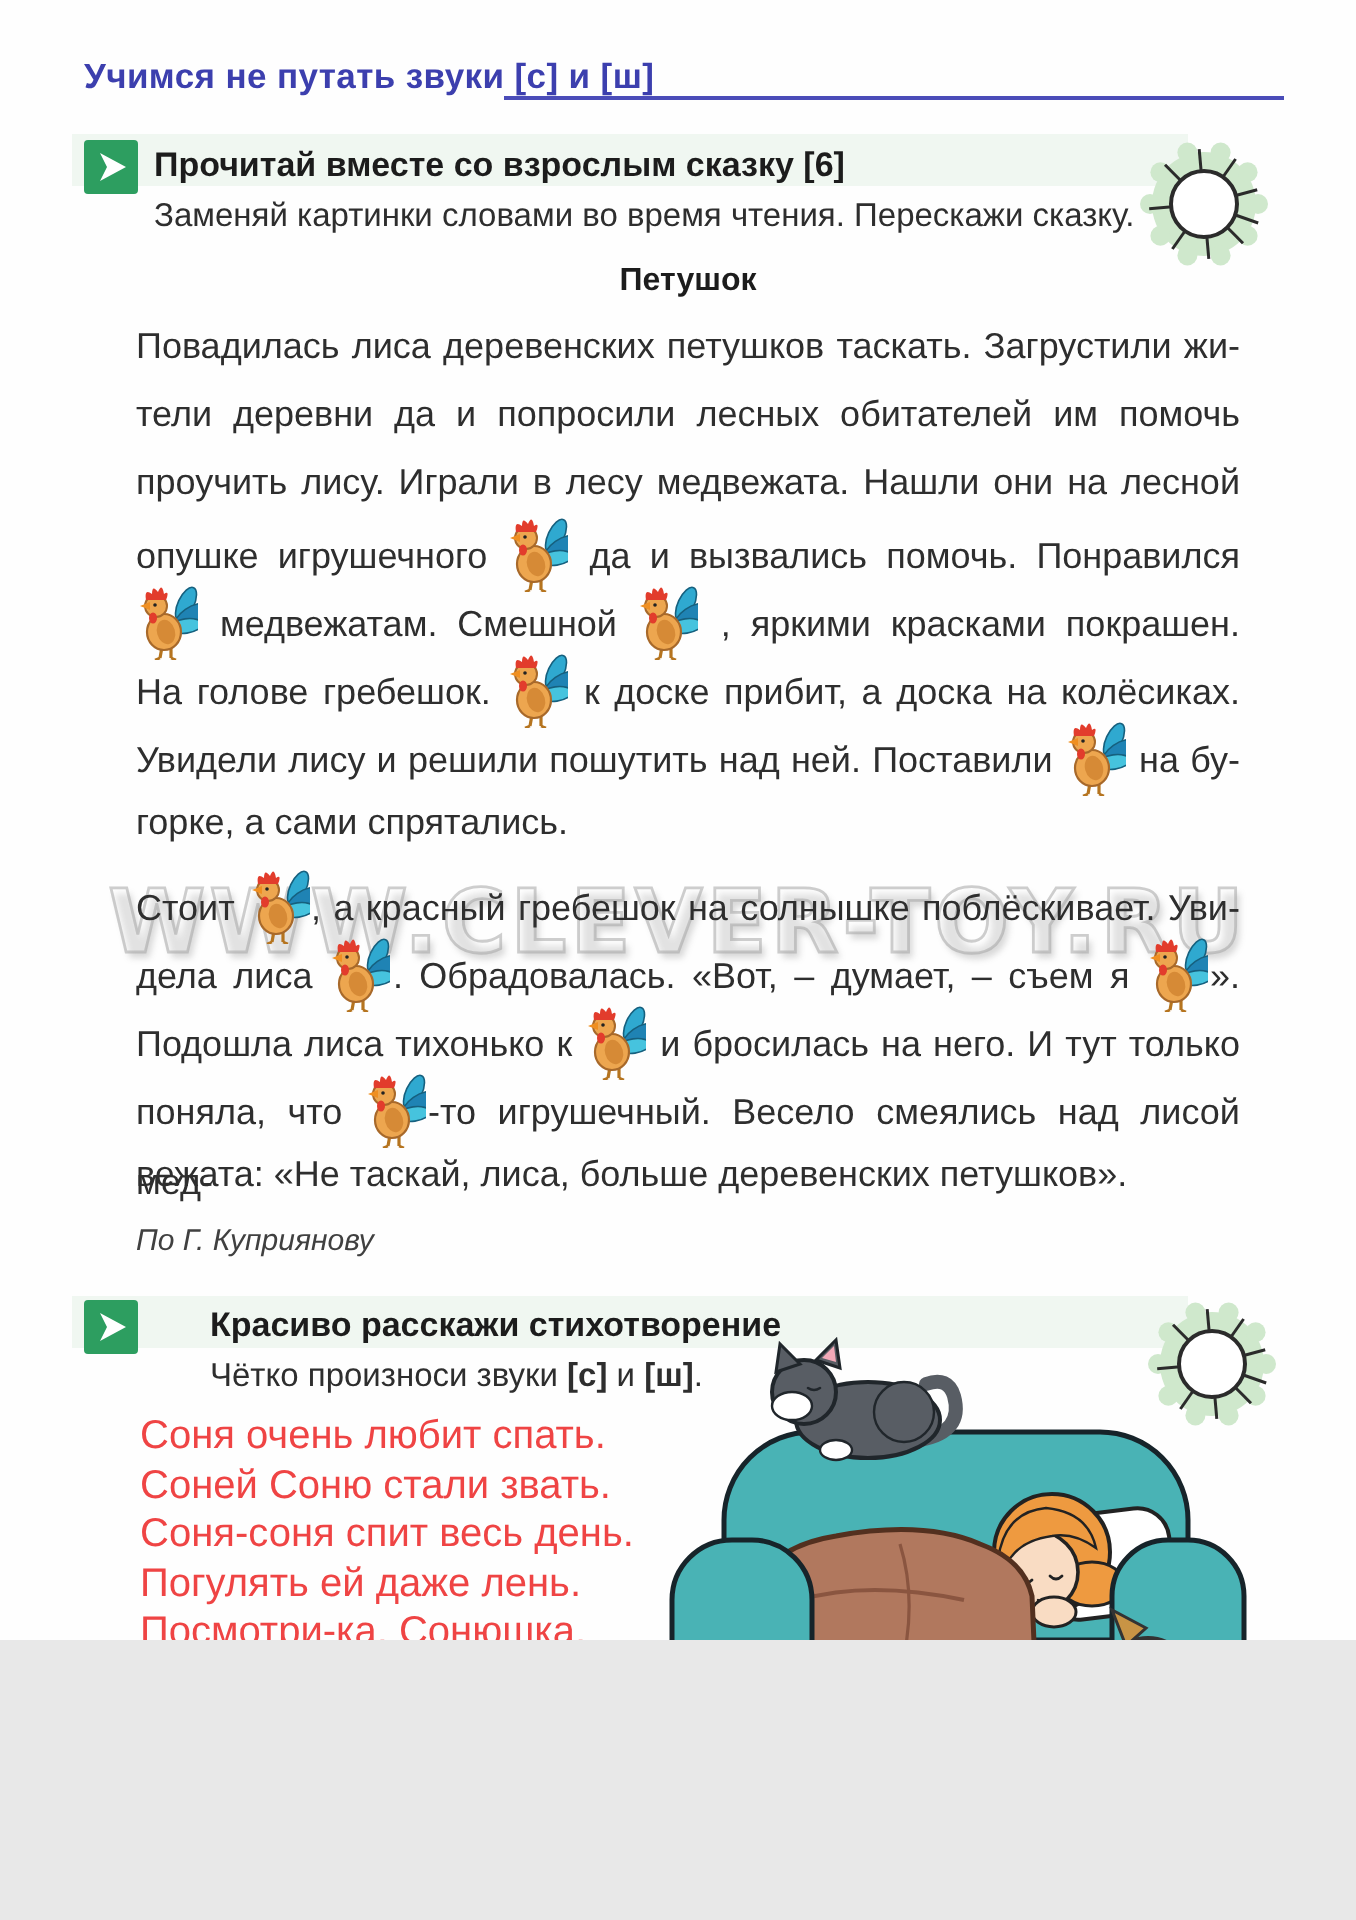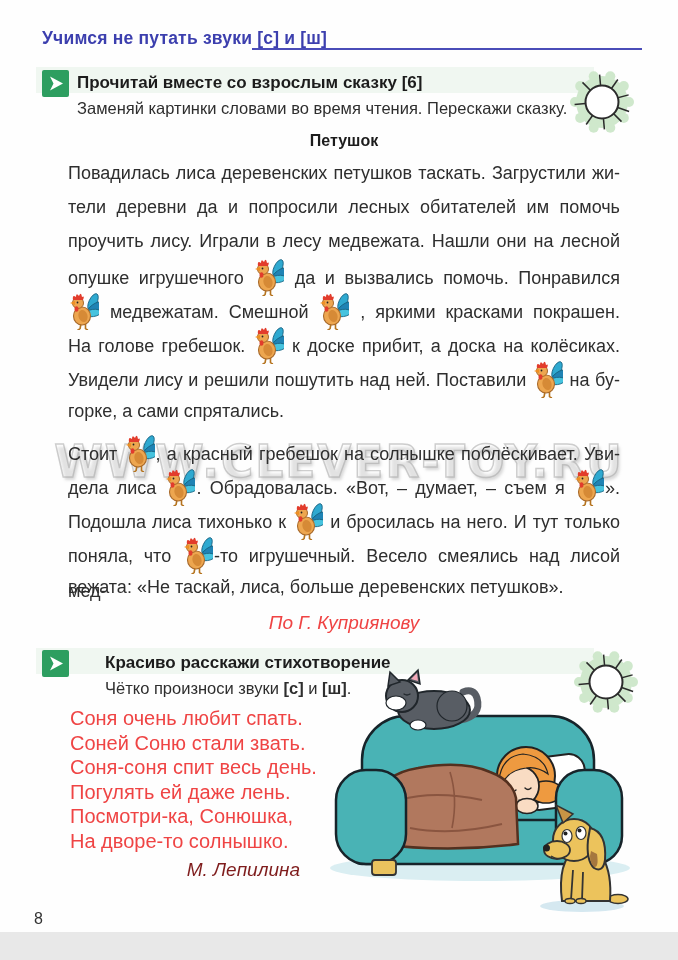"Учимся не путать звуки [с]" .page { height: 932px -> 820px }
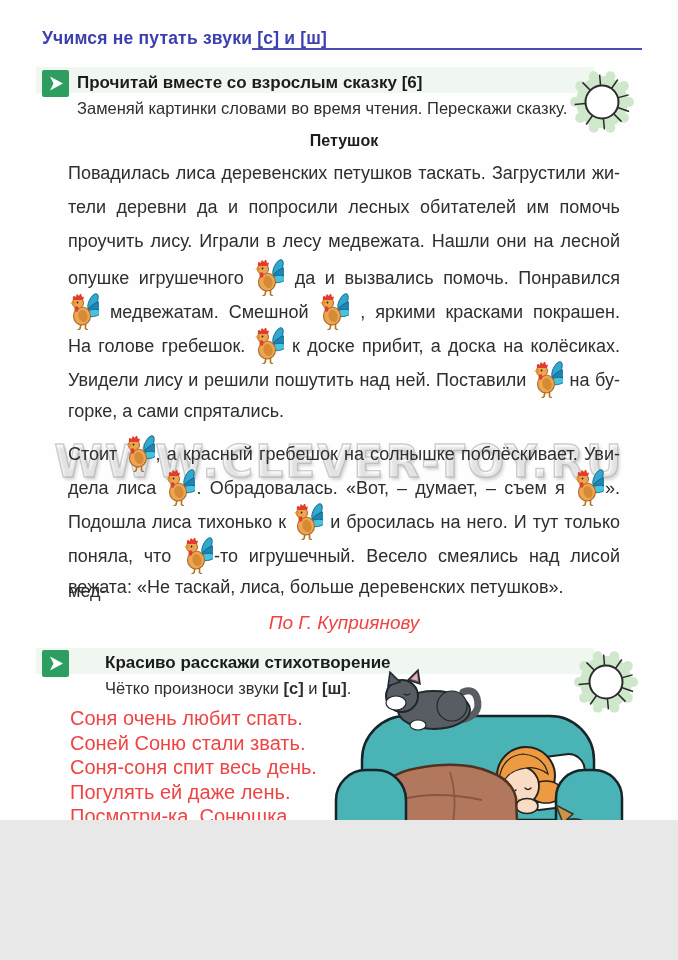"По Г. Куприянову" .story-attrib { color: #ef4444 -> #404040; font-size: 19px -> 15px; text-align: center -> left }
